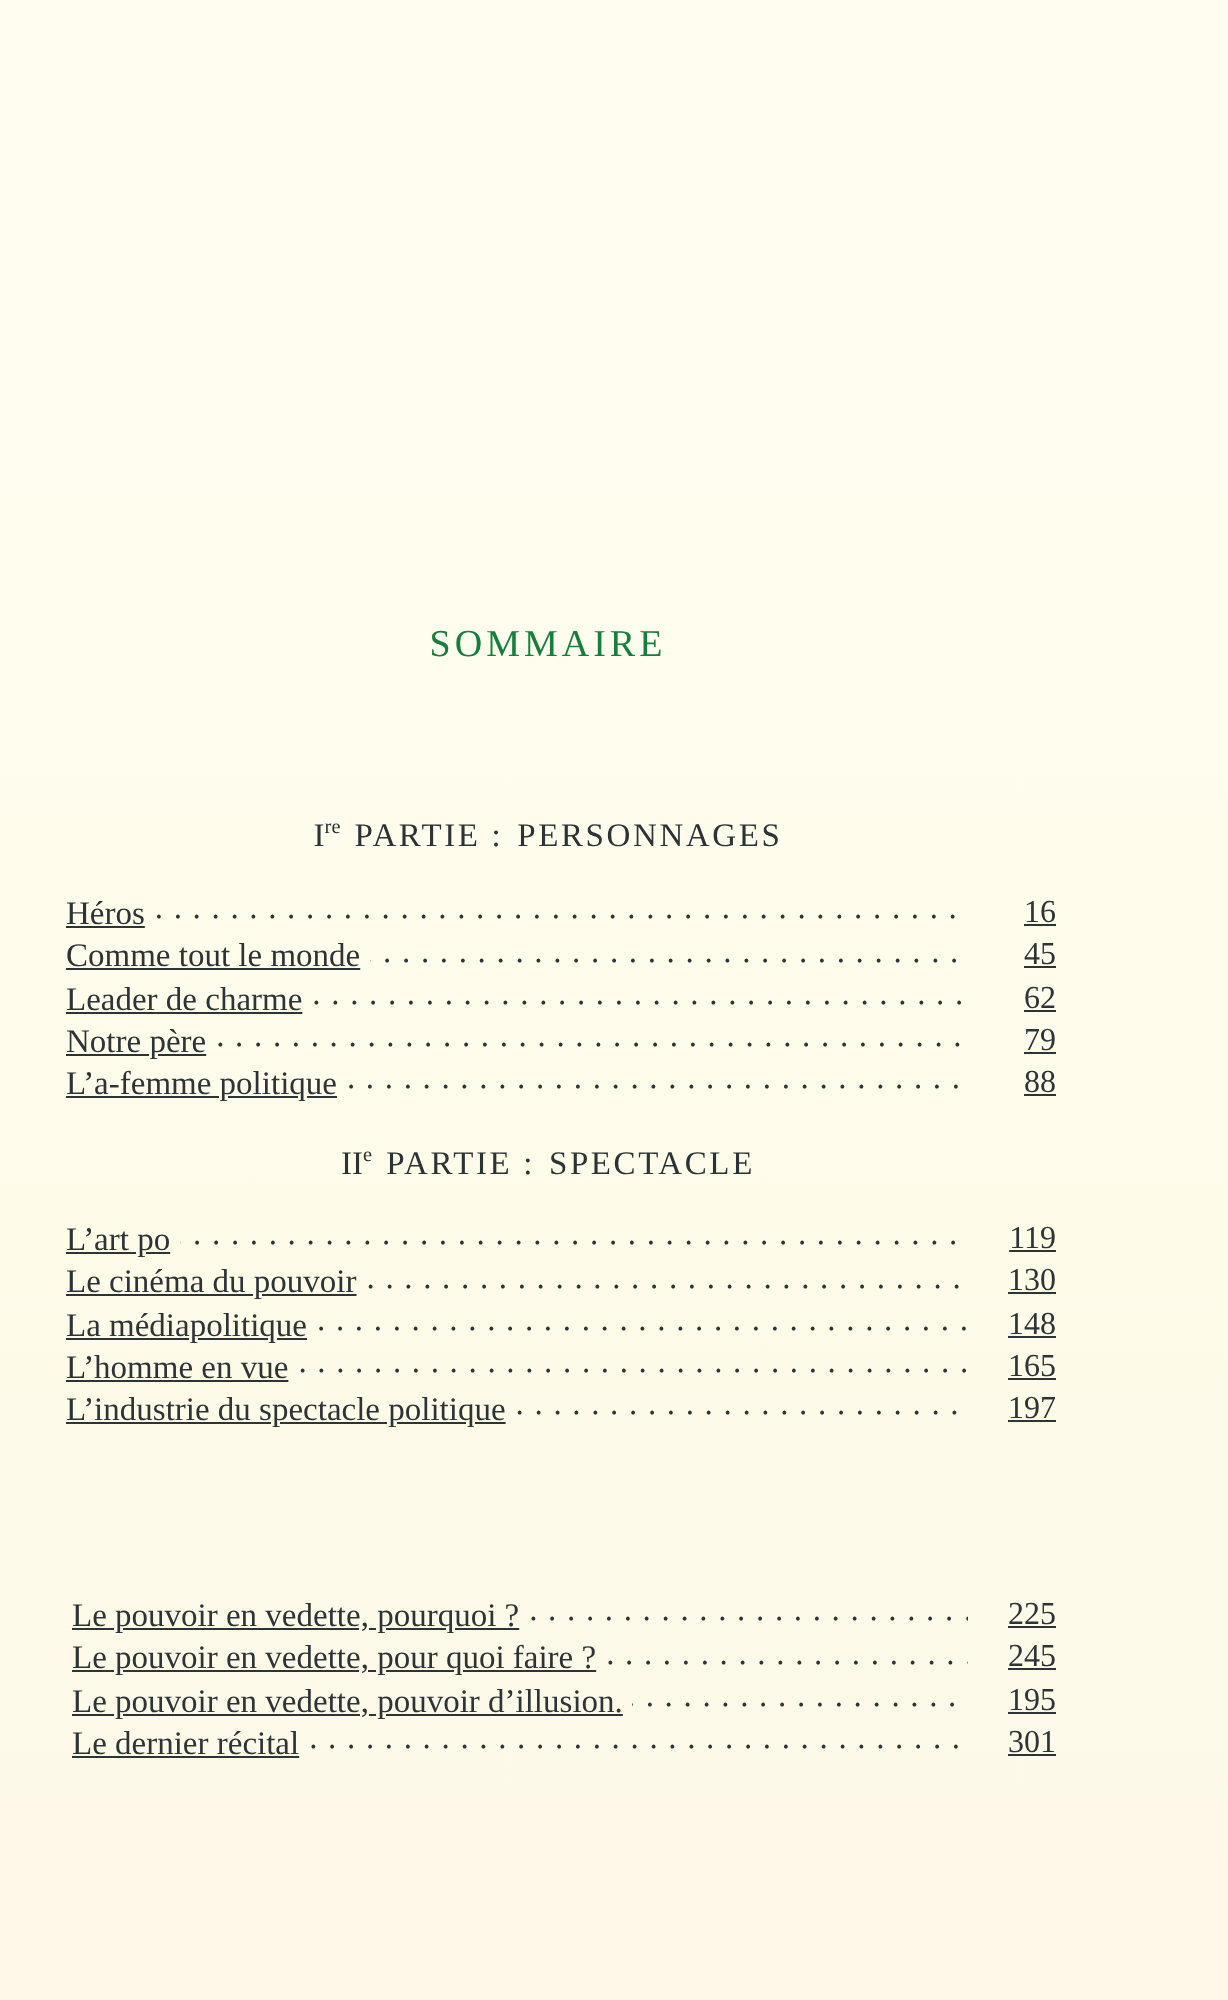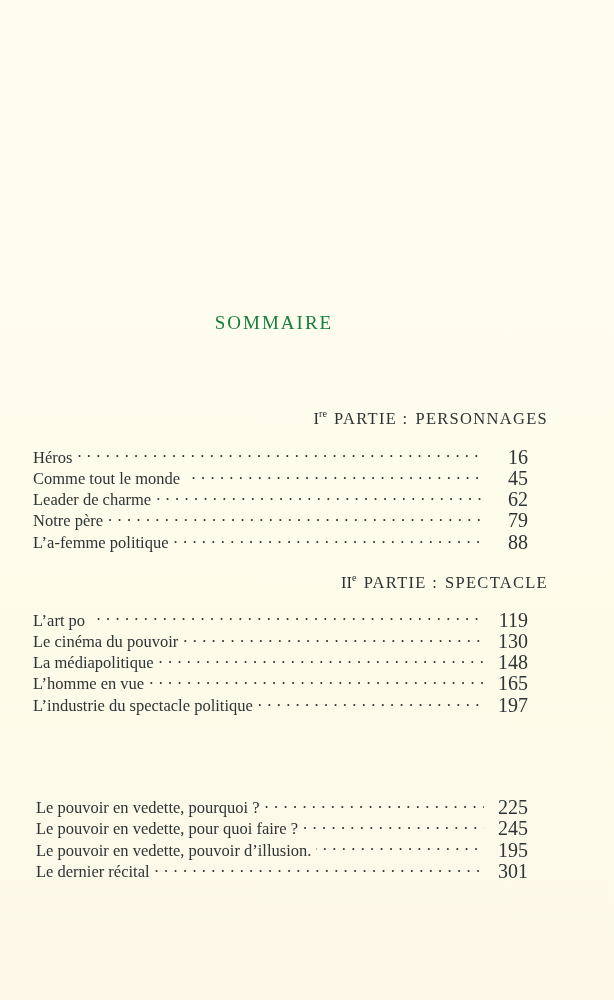"Ire PARTIE : PERSONNAGES" .part-heading { text-align: right -> center }
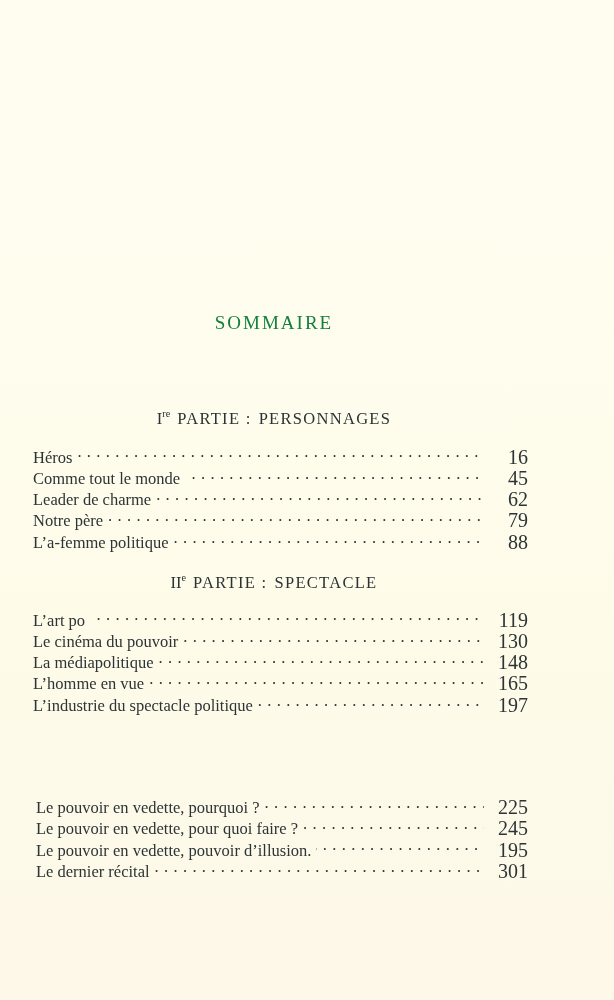"Héros" .entry { align-items: flex-start -> center; text-decoration: none -> underline }
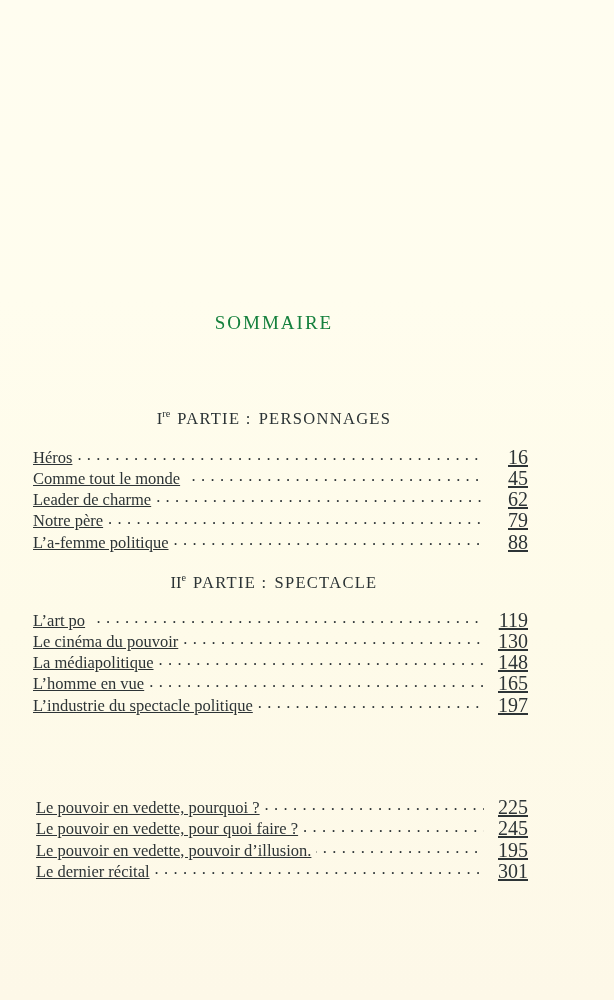"16" .entry-page { font-size: 20px -> 16px }
